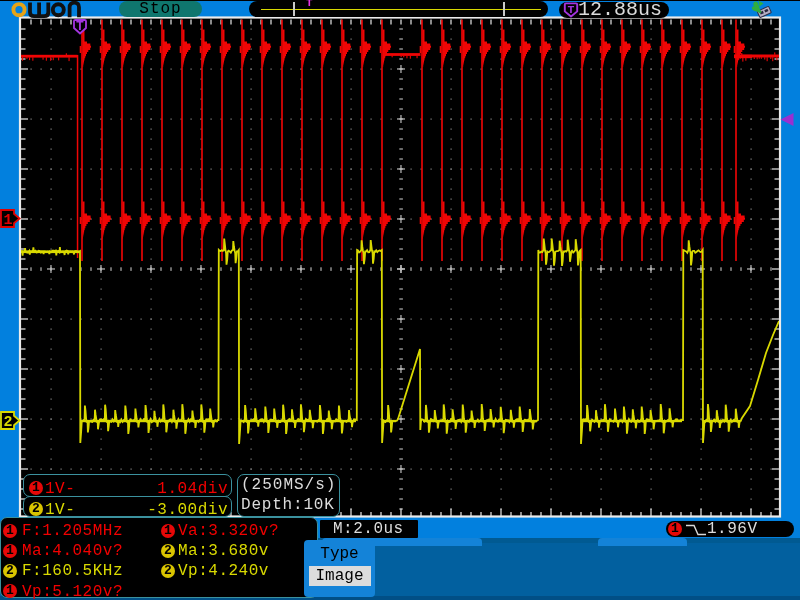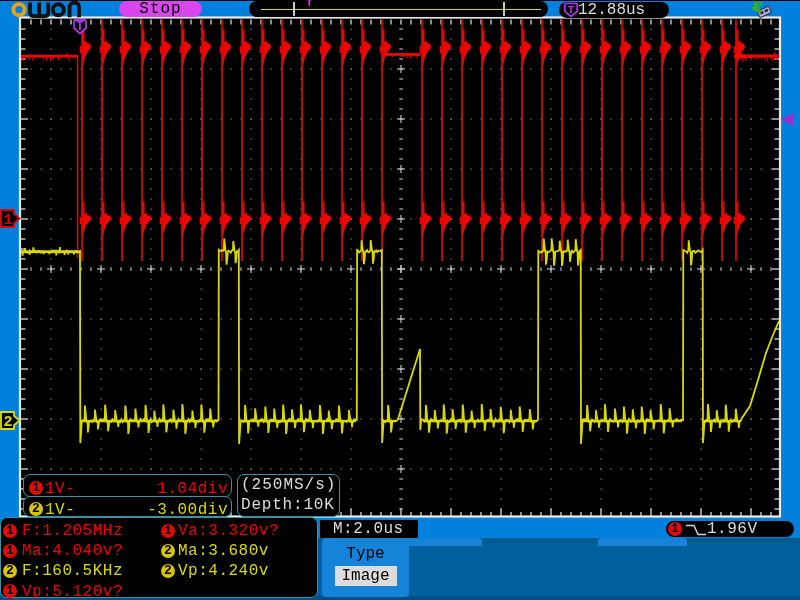"Stop" div.abs { background: #d946ef -> #0f766e }
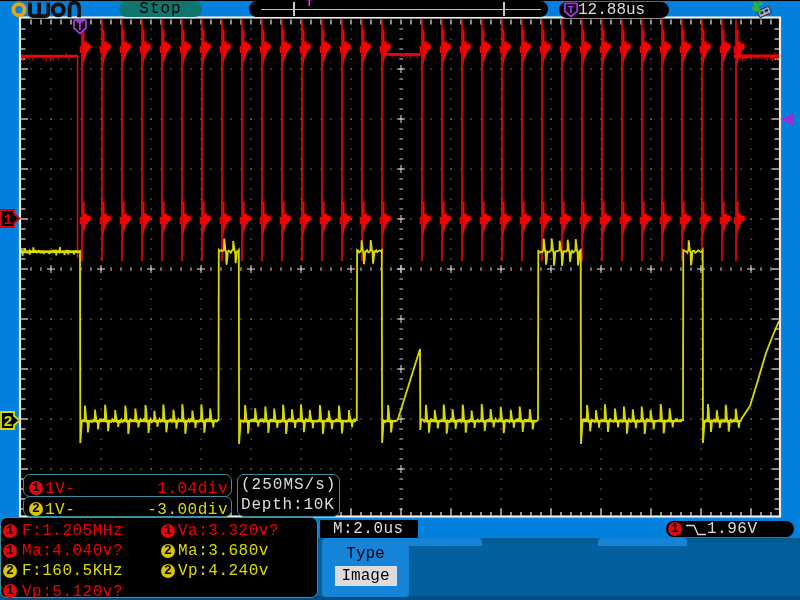"12.88us" div.abs { font-size: 16px -> 20px }
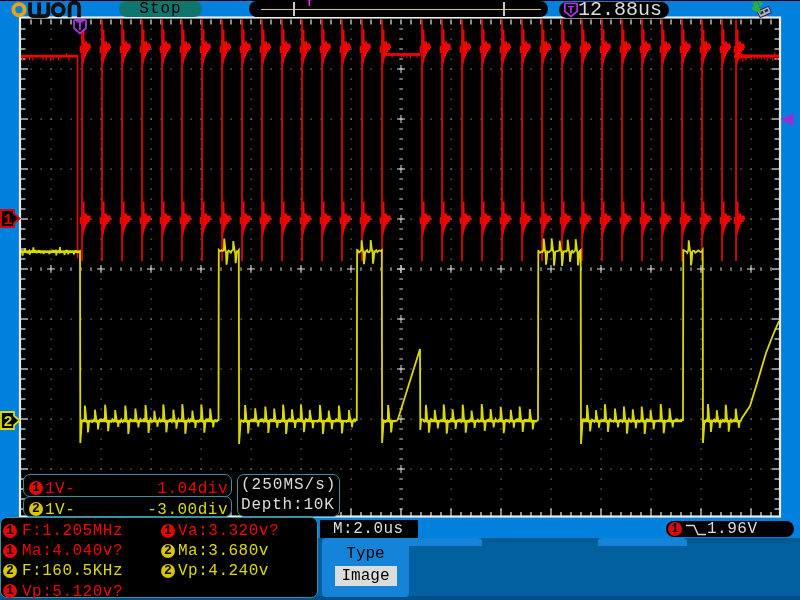"Type" div.btn { left: 322px -> 304px; width: 87px -> 71px }
